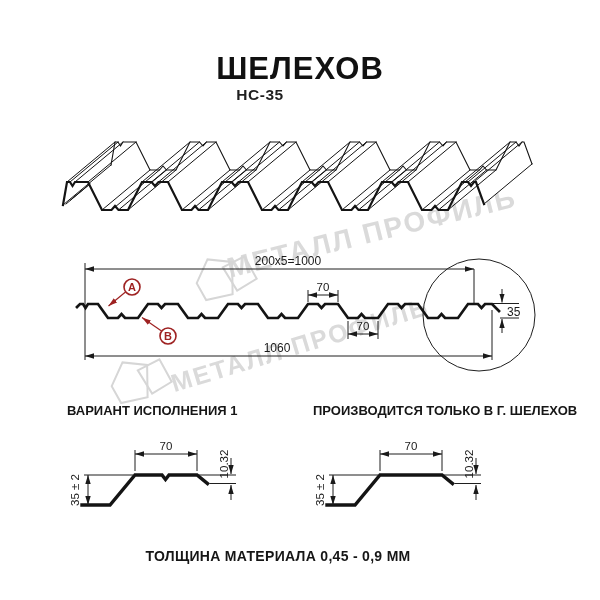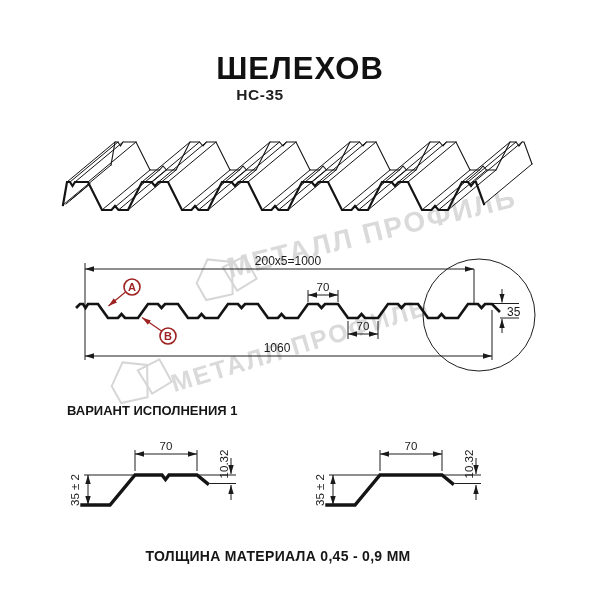"ПРОИЗВОДИТСЯ ТОЛЬКО В Г. ШЕЛЕХОВ" div { html: none -> <div>ПРОИЗВОДИТСЯ ТОЛЬКО В Г. ШЕЛЕХОВ</div> }
